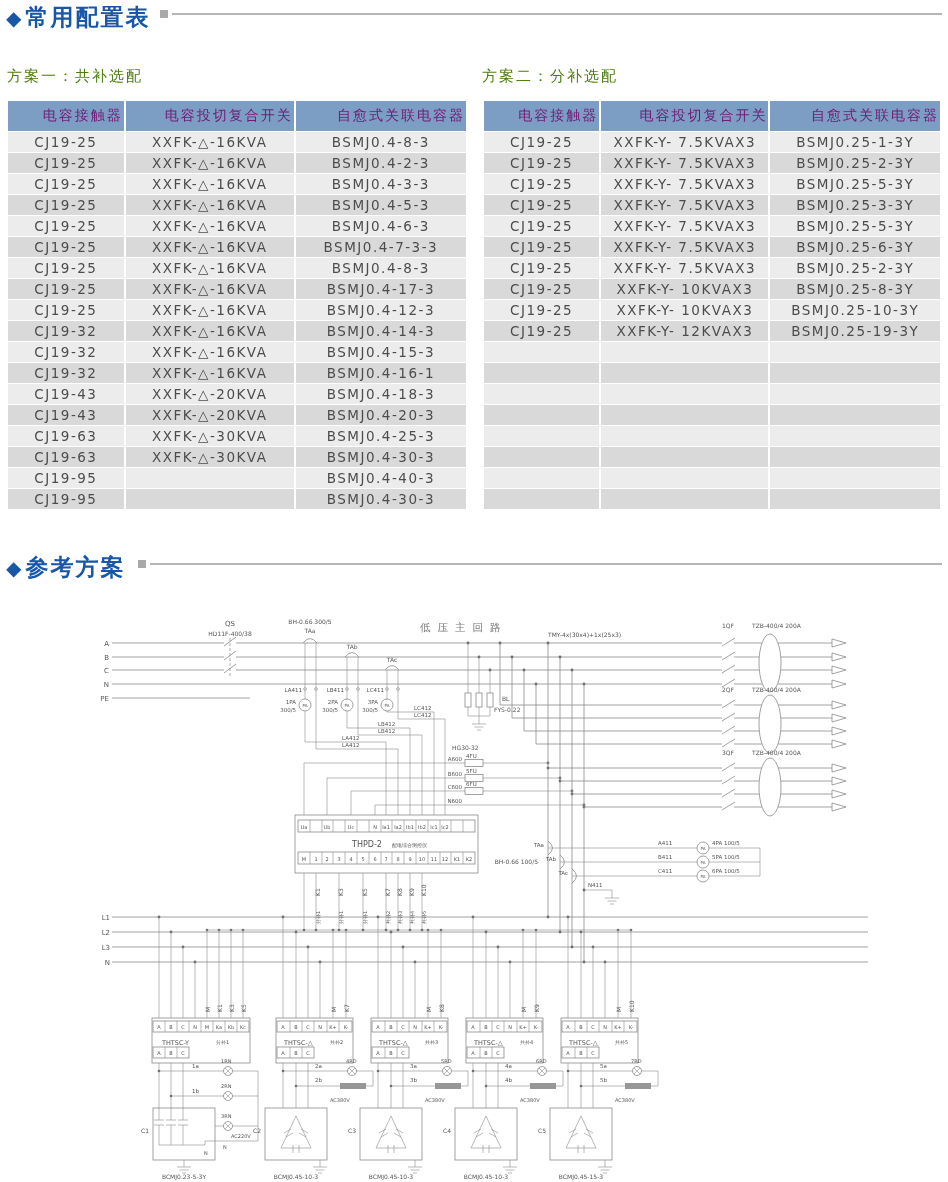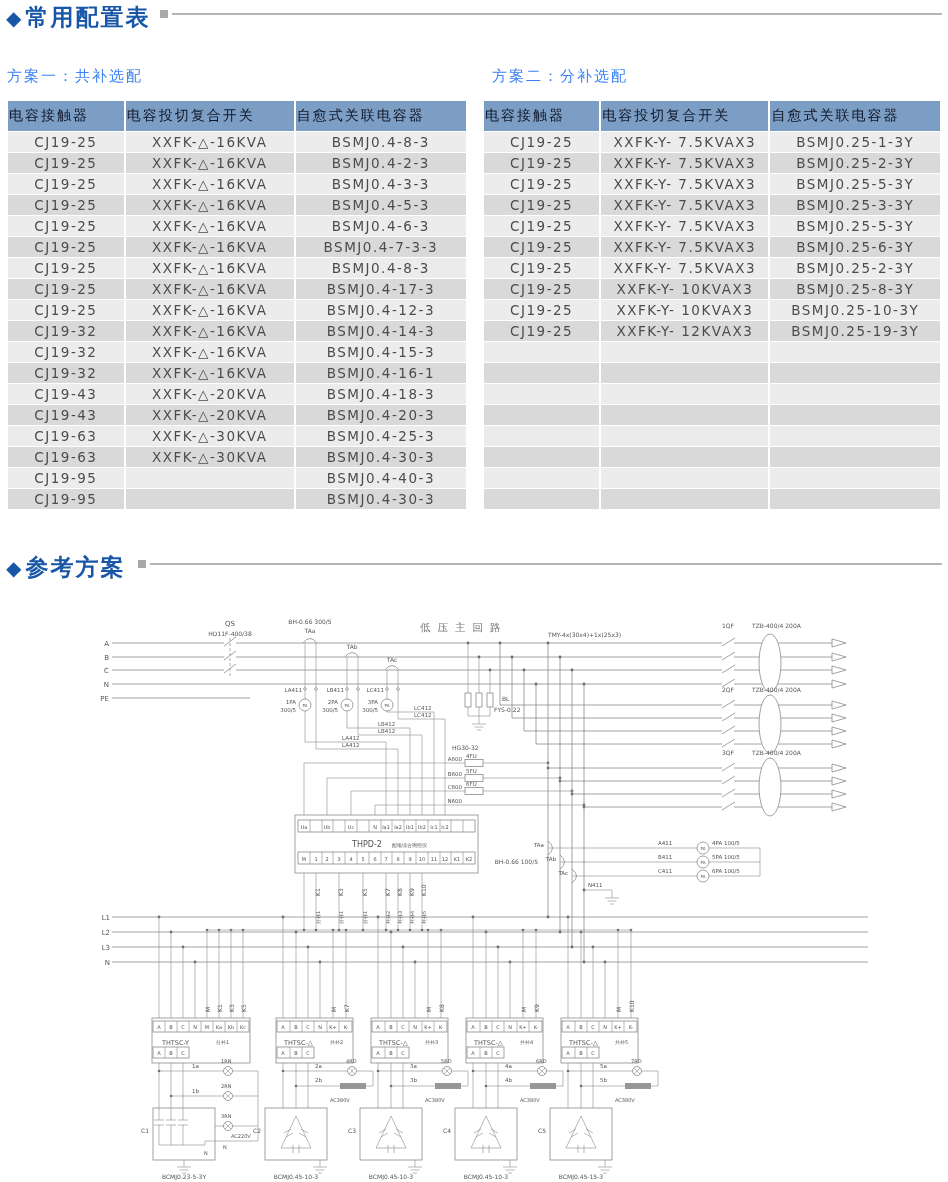"方案一：共补选配" .subtitle { color: #3b82f6 -> #4d7c0f }
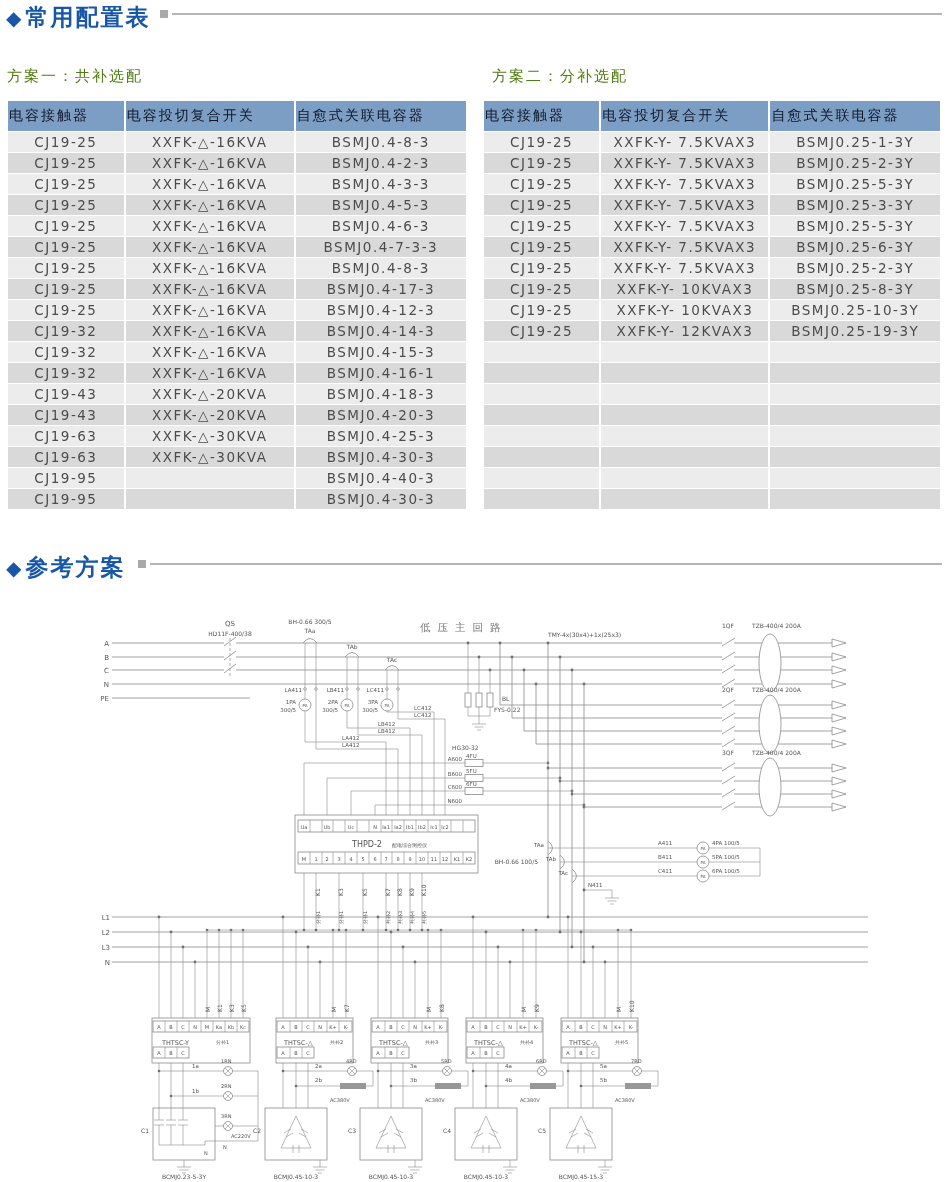"方案二：分补选配" div.subtitle { margin-left: 10px -> none }
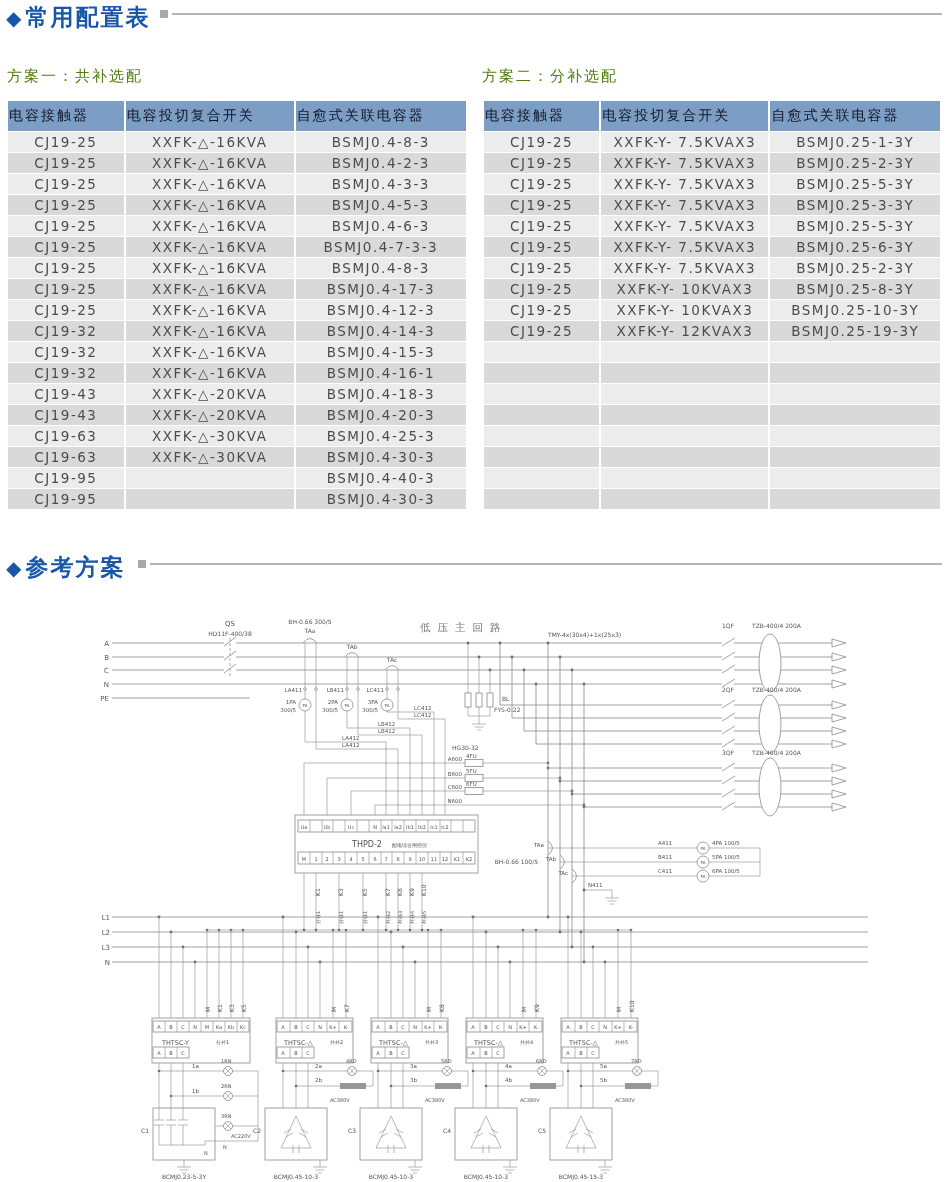"电容接触器" table.cfg th { color: #0f172a -> #701a75; text-align: left -> right }
